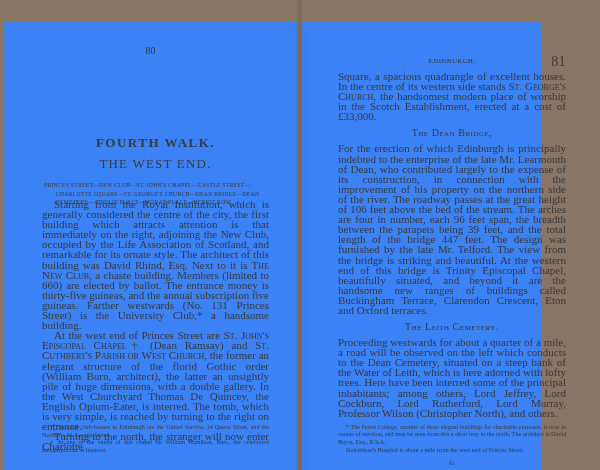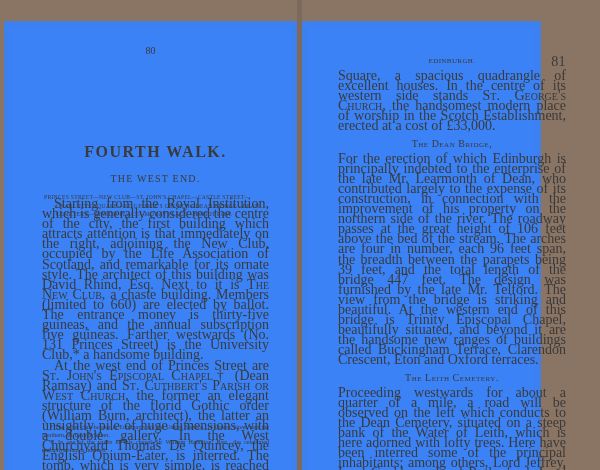"Square, a spacious quadrangle of" p.body { font-size: 14px -> 11px }
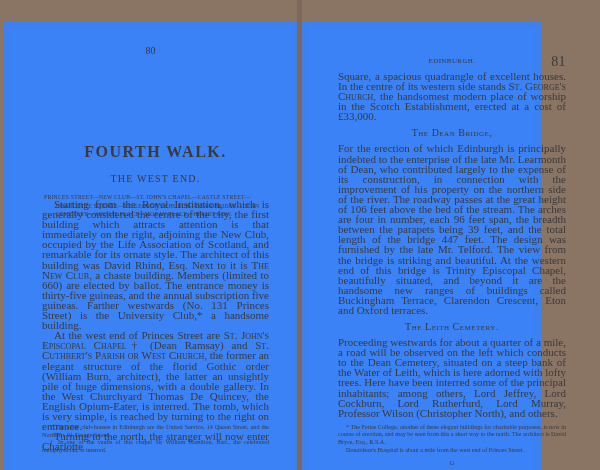"FOURTH WALK." .chapter-title { font-size: 16px -> 13px; margin: 12px -> 4px }
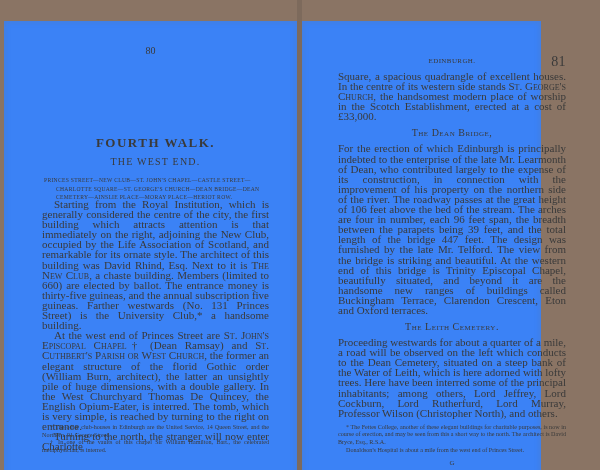"THE WEST END." .chapter-sub { font-size: 10px -> 13px }
